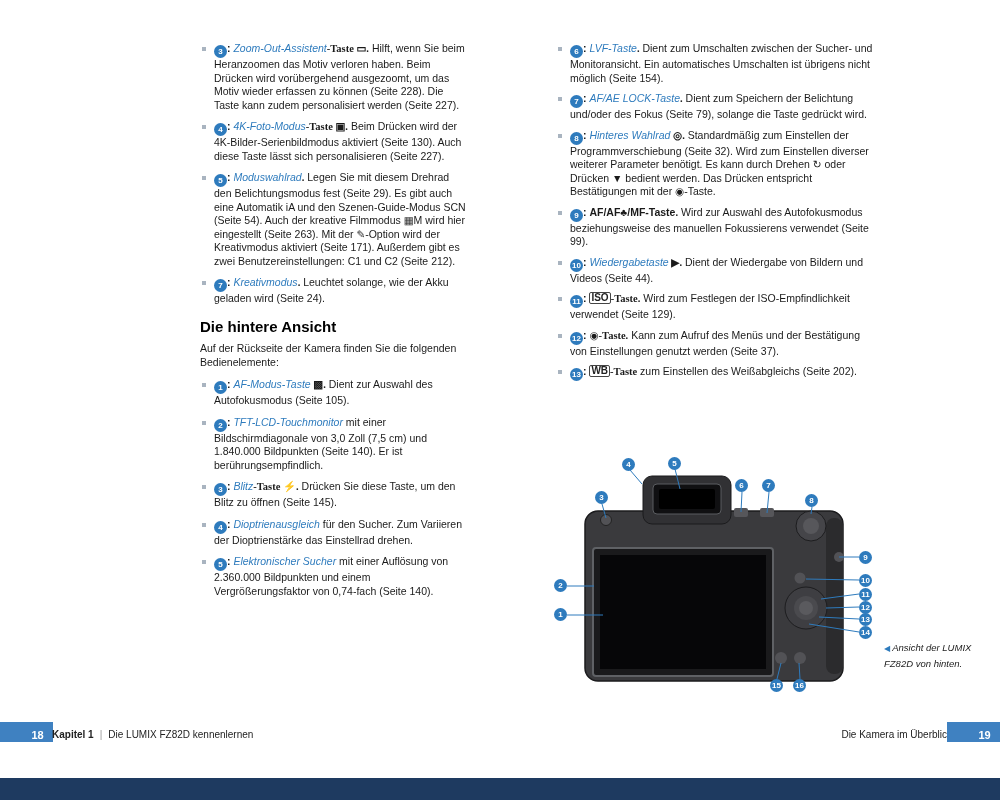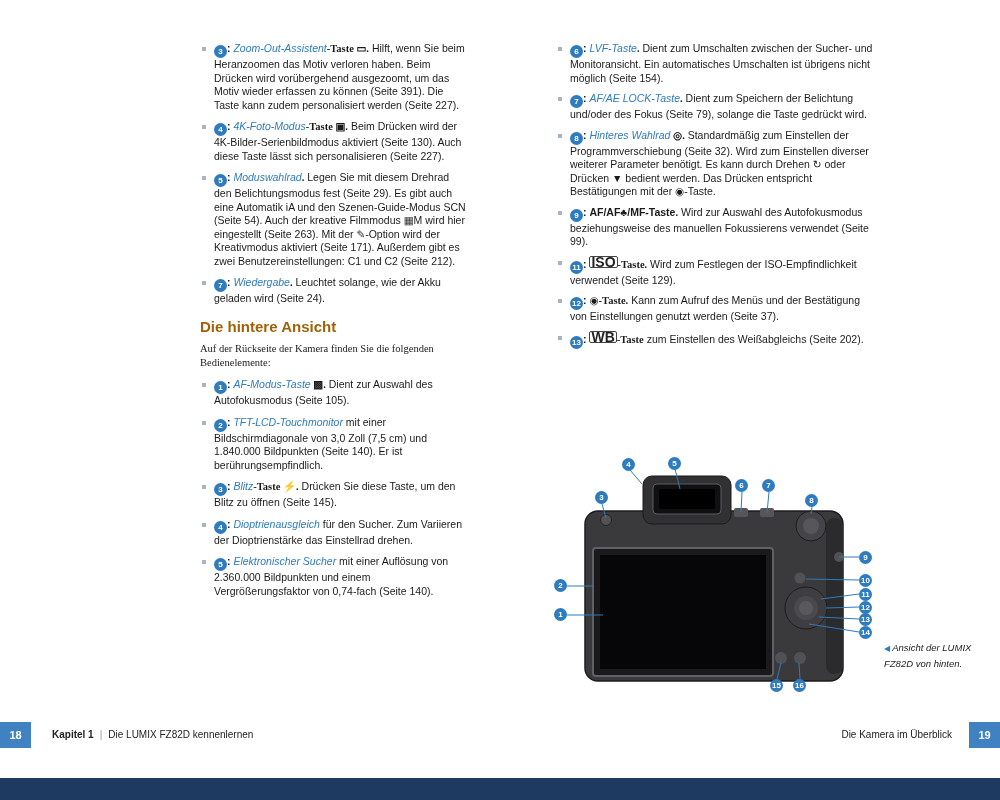"Hilft, wenn Sie beim Heranzoomen" span { text: 391 -> 228 }
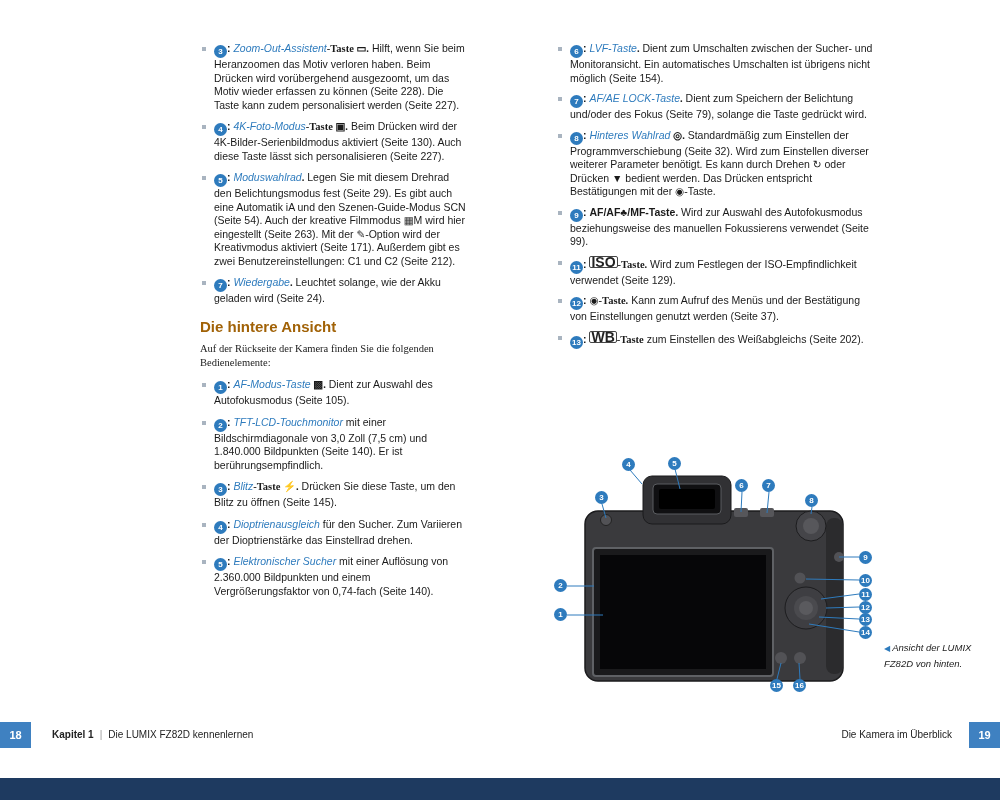"10 : Wiedergabetaste ▶. Dient" div.item { html: none -> <div> <span></span><span>10</span><span>:</span> <span>Wiedergabetaste</span><span> ▶.</span><span> Dient der Wiedergabe von Bildern und Videos (Seite 44).</span> </div> }
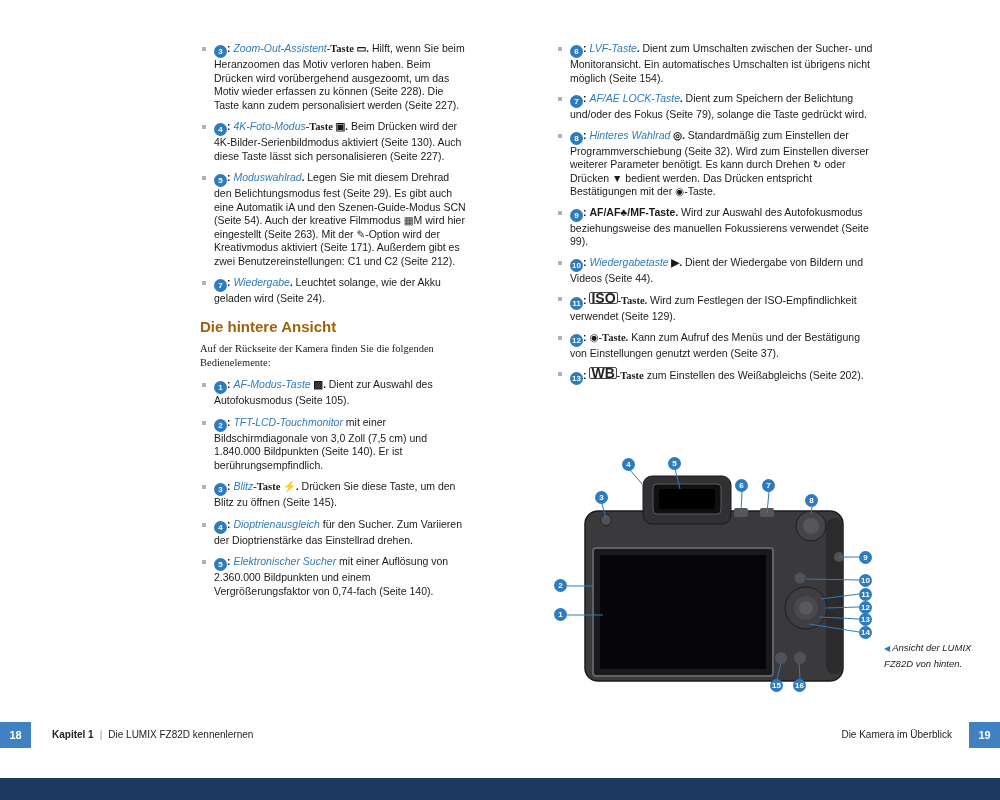"Wiedergabe" span.term { text: Wiedergabe -> Kreativmodus }
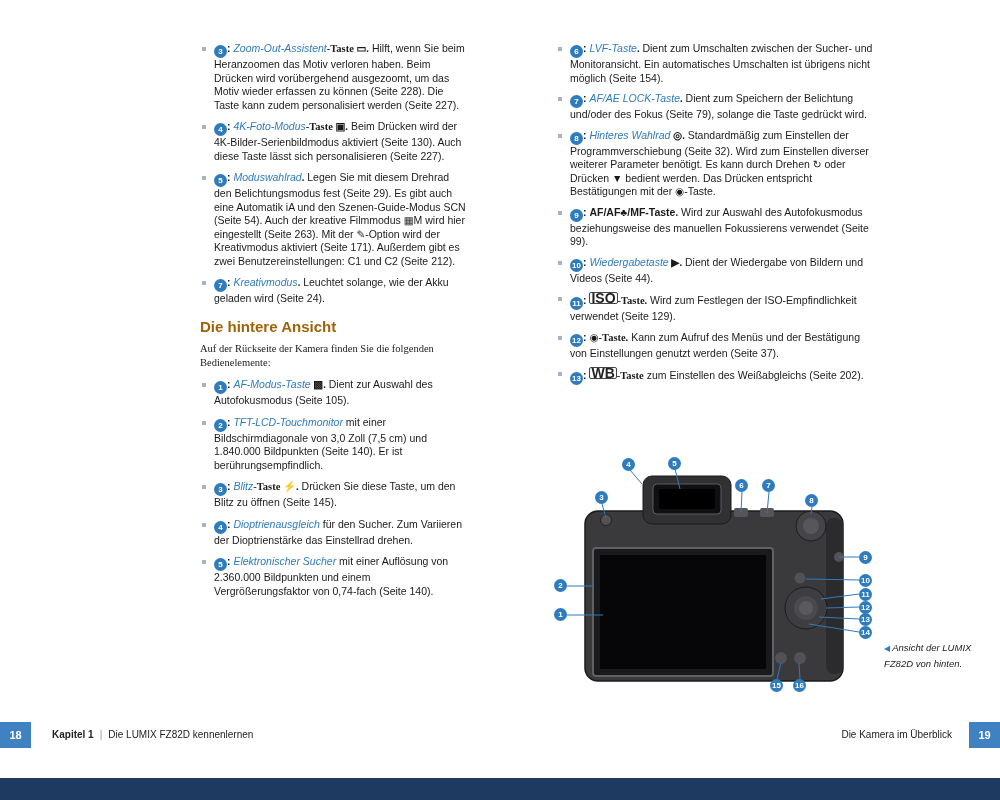"ISO" .kbd { font-size: 14px -> 10px }
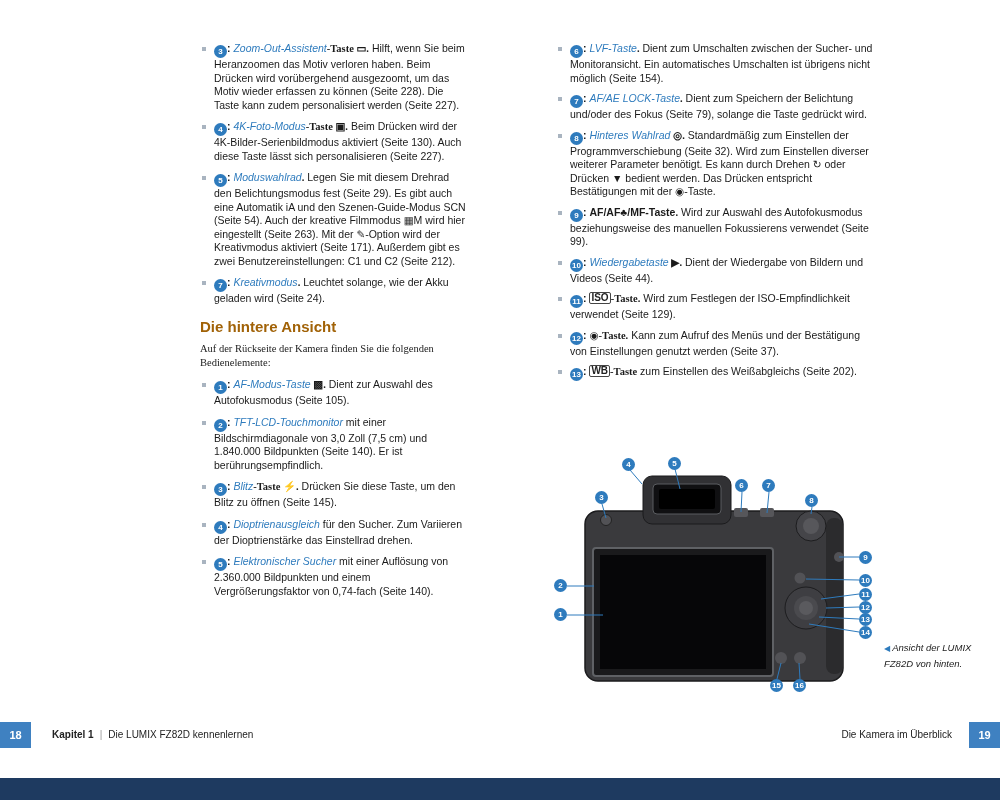"Die hintere Ansicht" .heading { color: #a16207 -> #000000 }
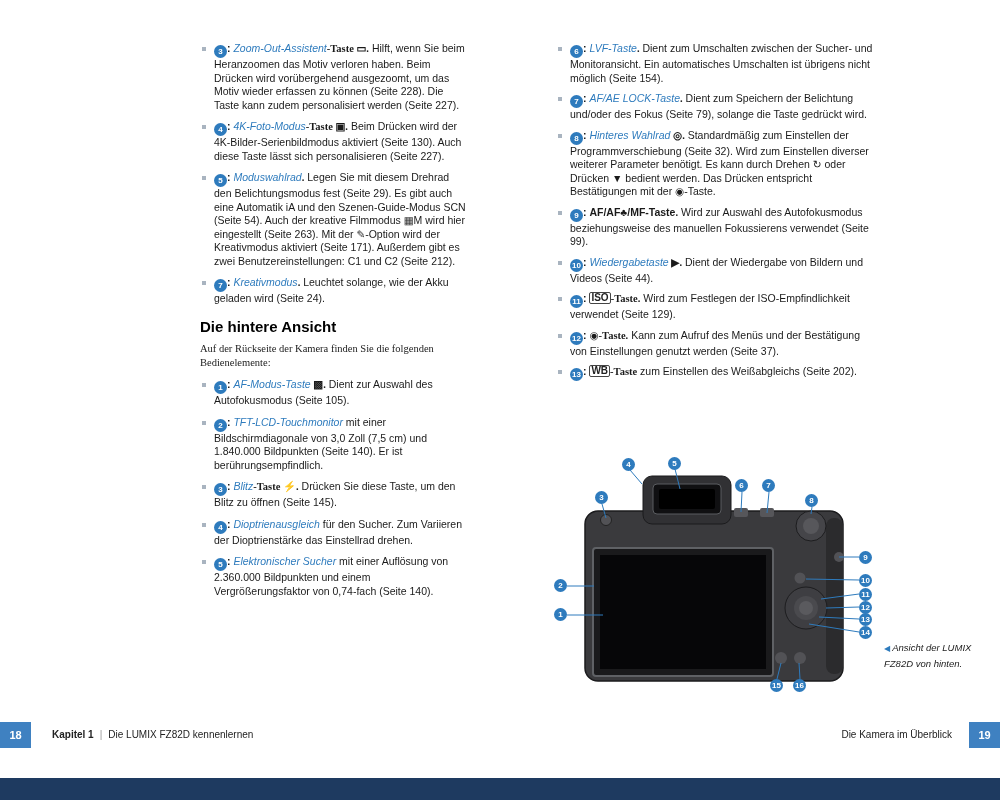"Auf der Rückseite der Kamera" .intro { font-family: Liberation Serif, serif -> none }
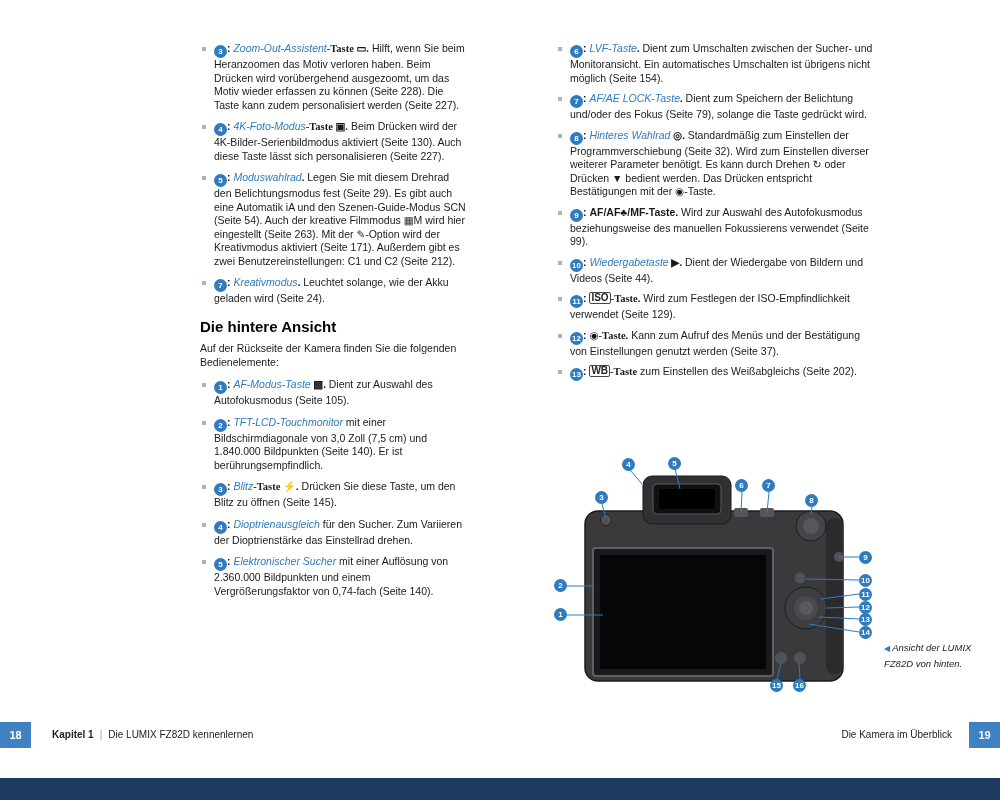"18" .pagebox { height: 26px -> 20px; padding-left: none -> 22px }
